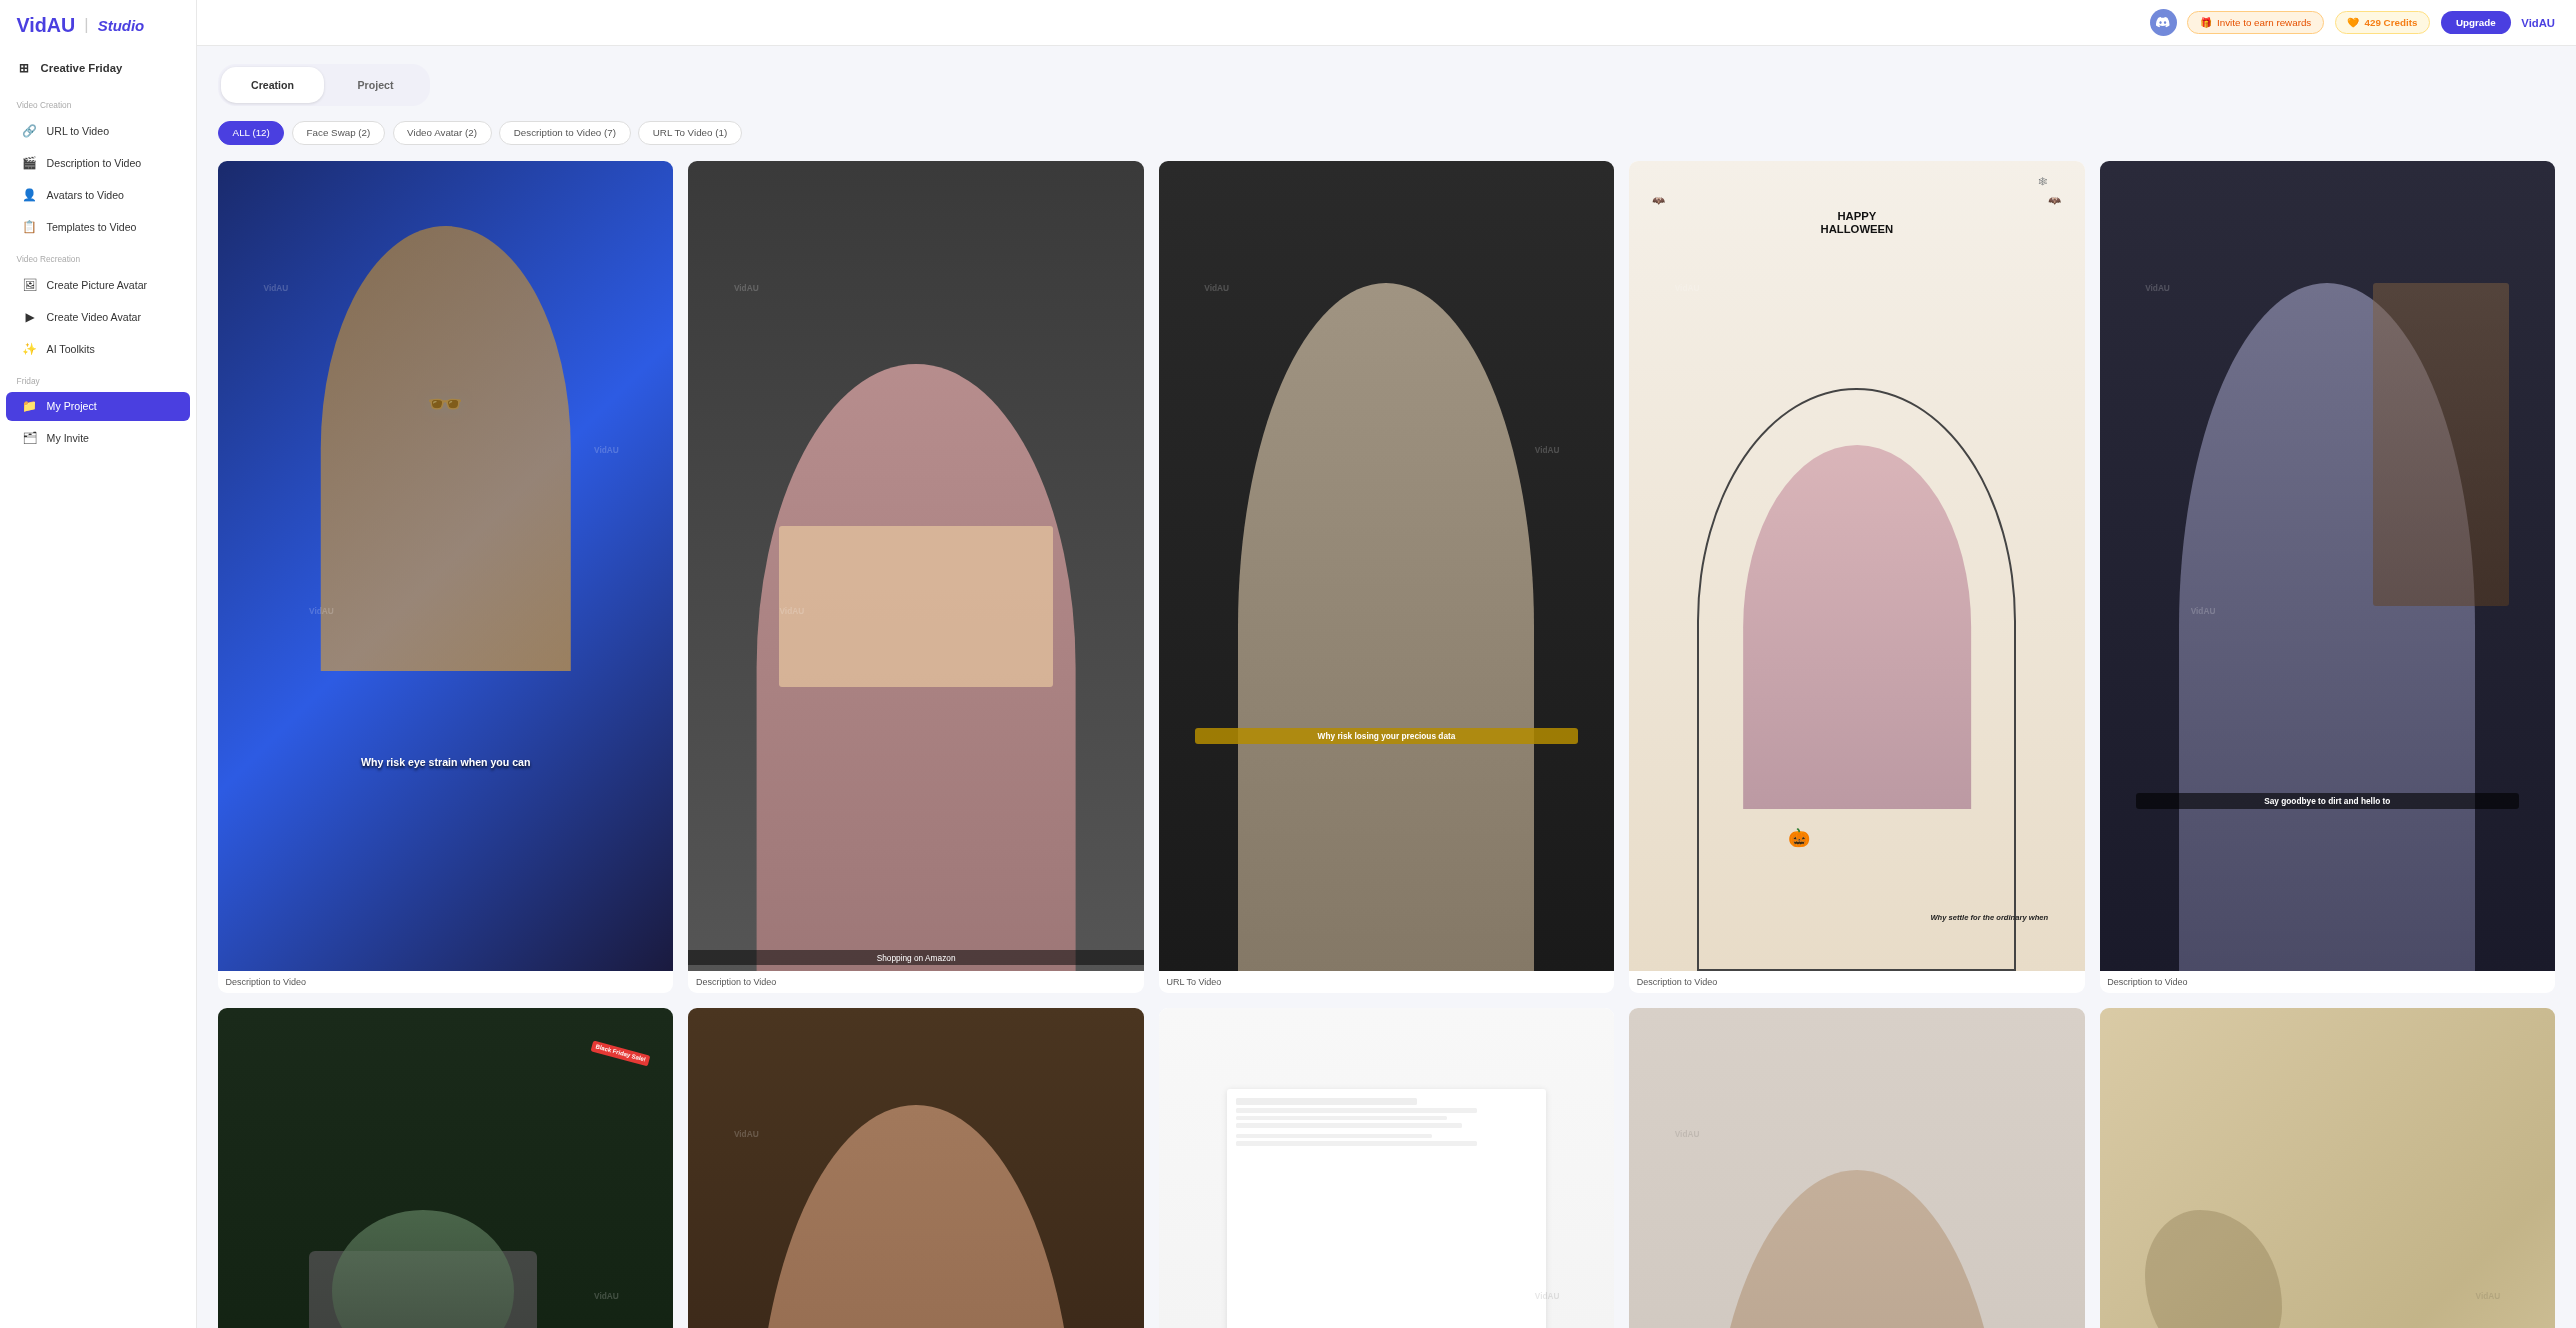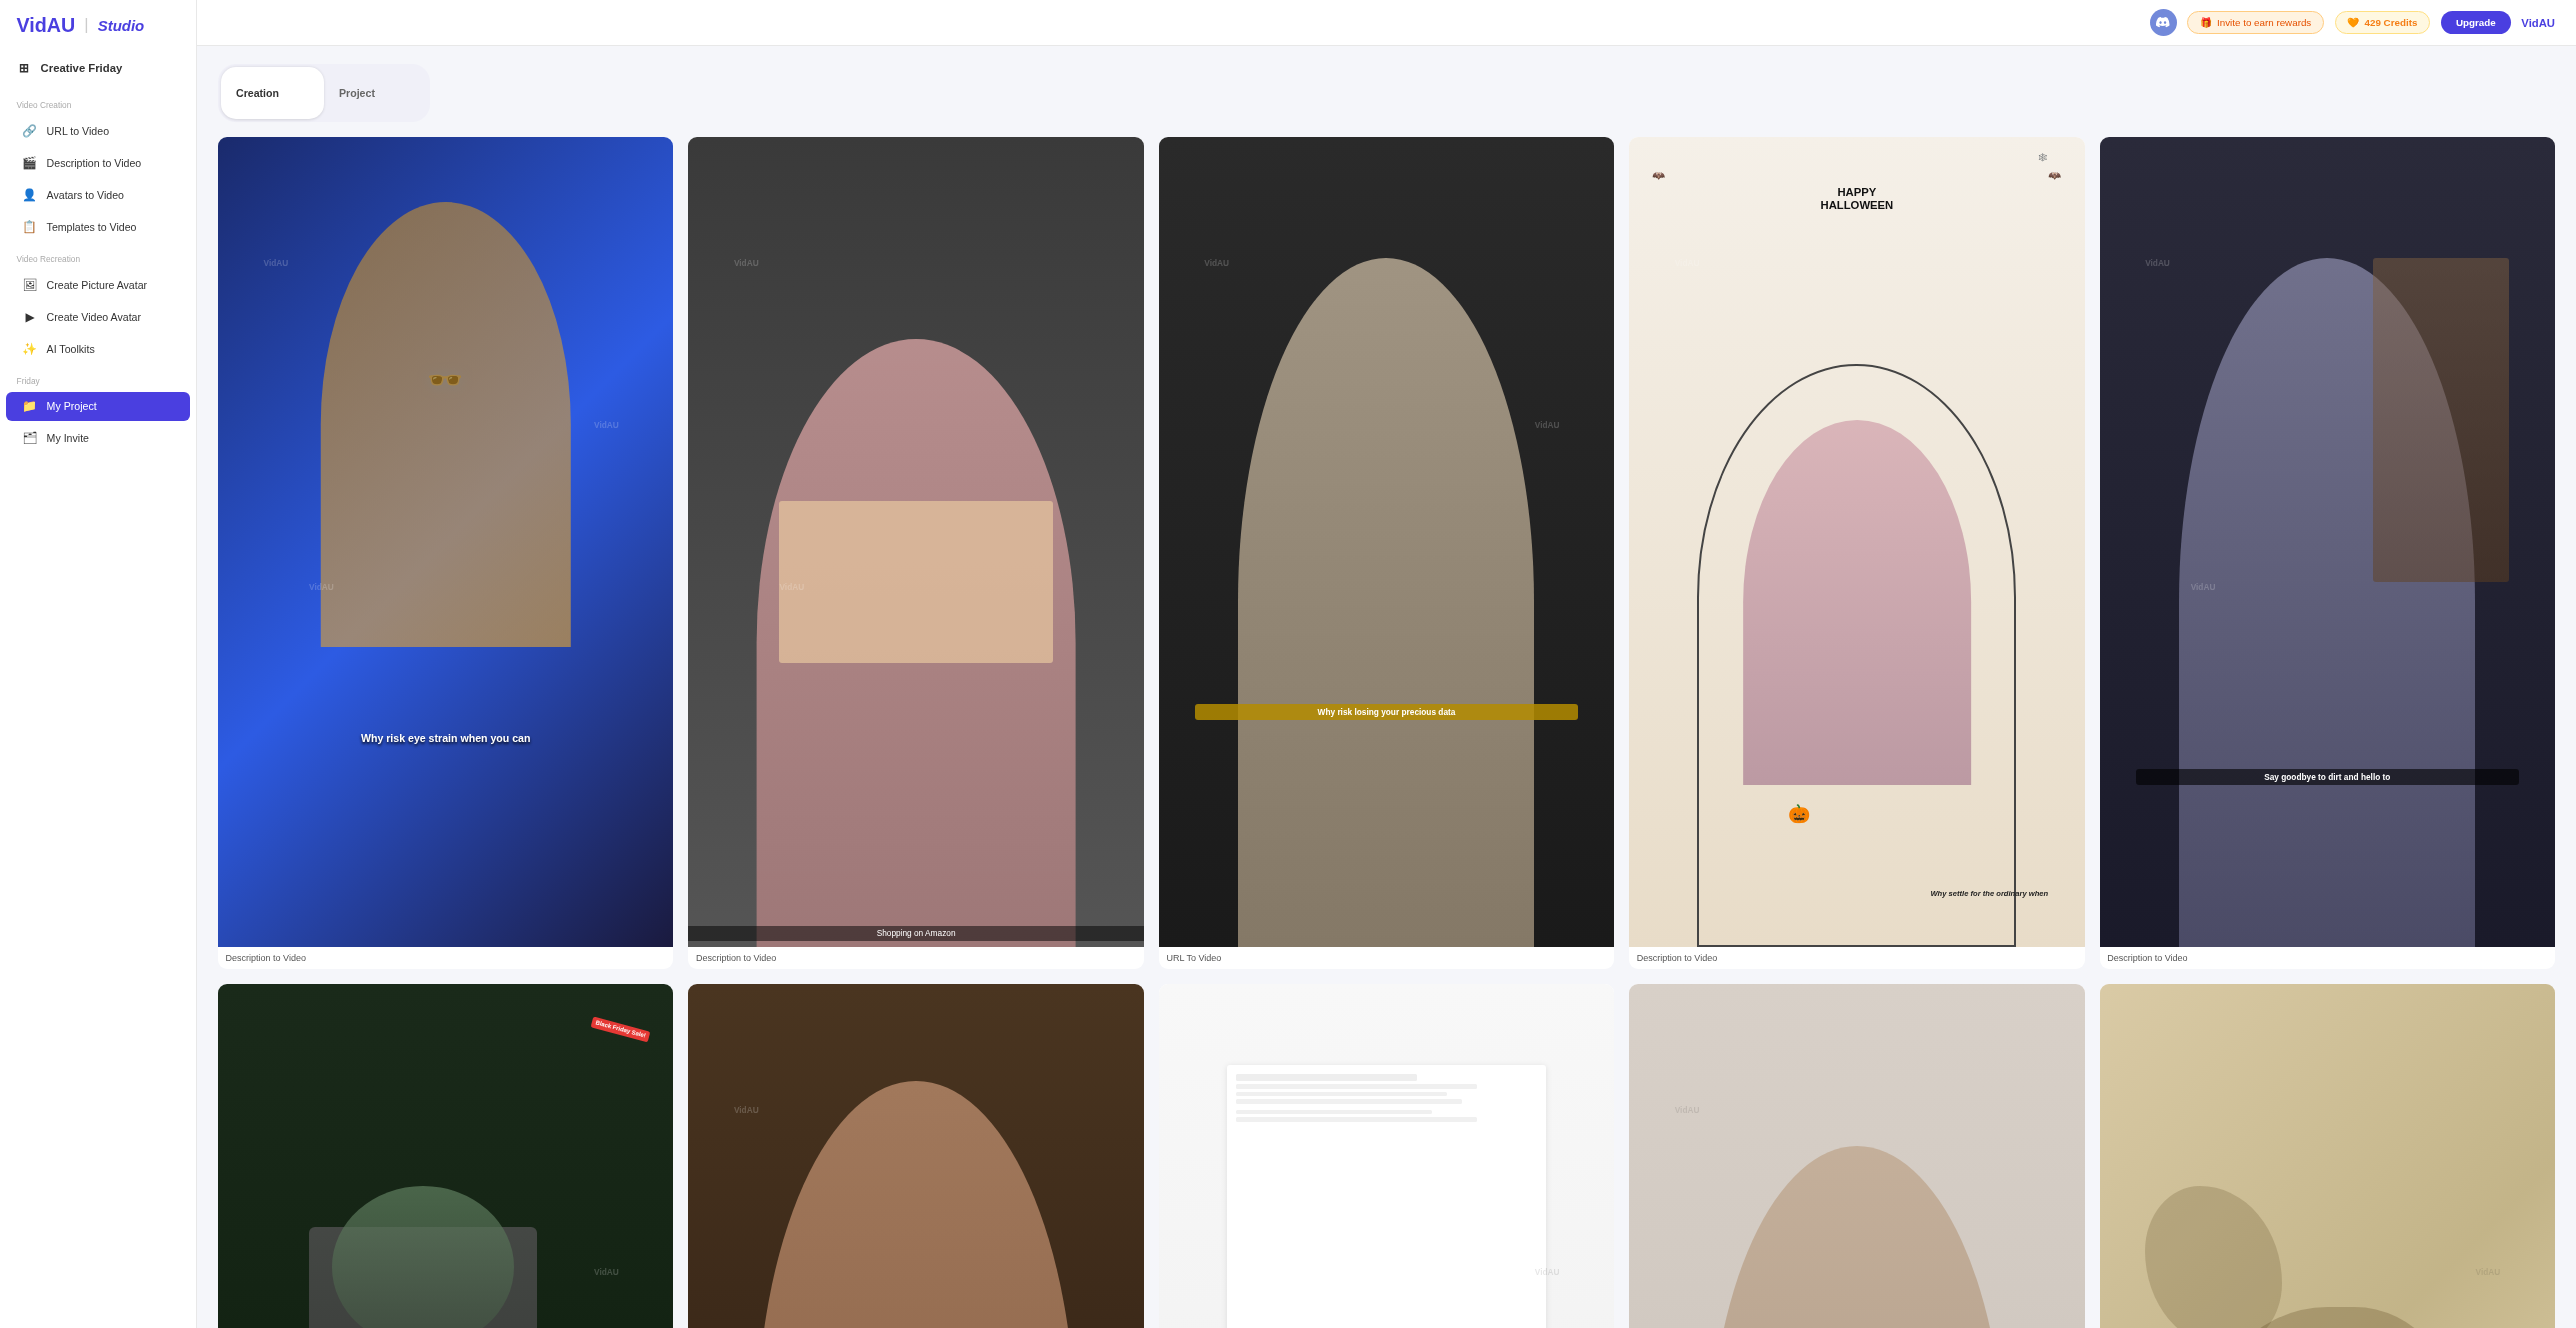"Creation" .top-tab { padding: 20px 15px -> 12px 15px; text-align: none -> center }
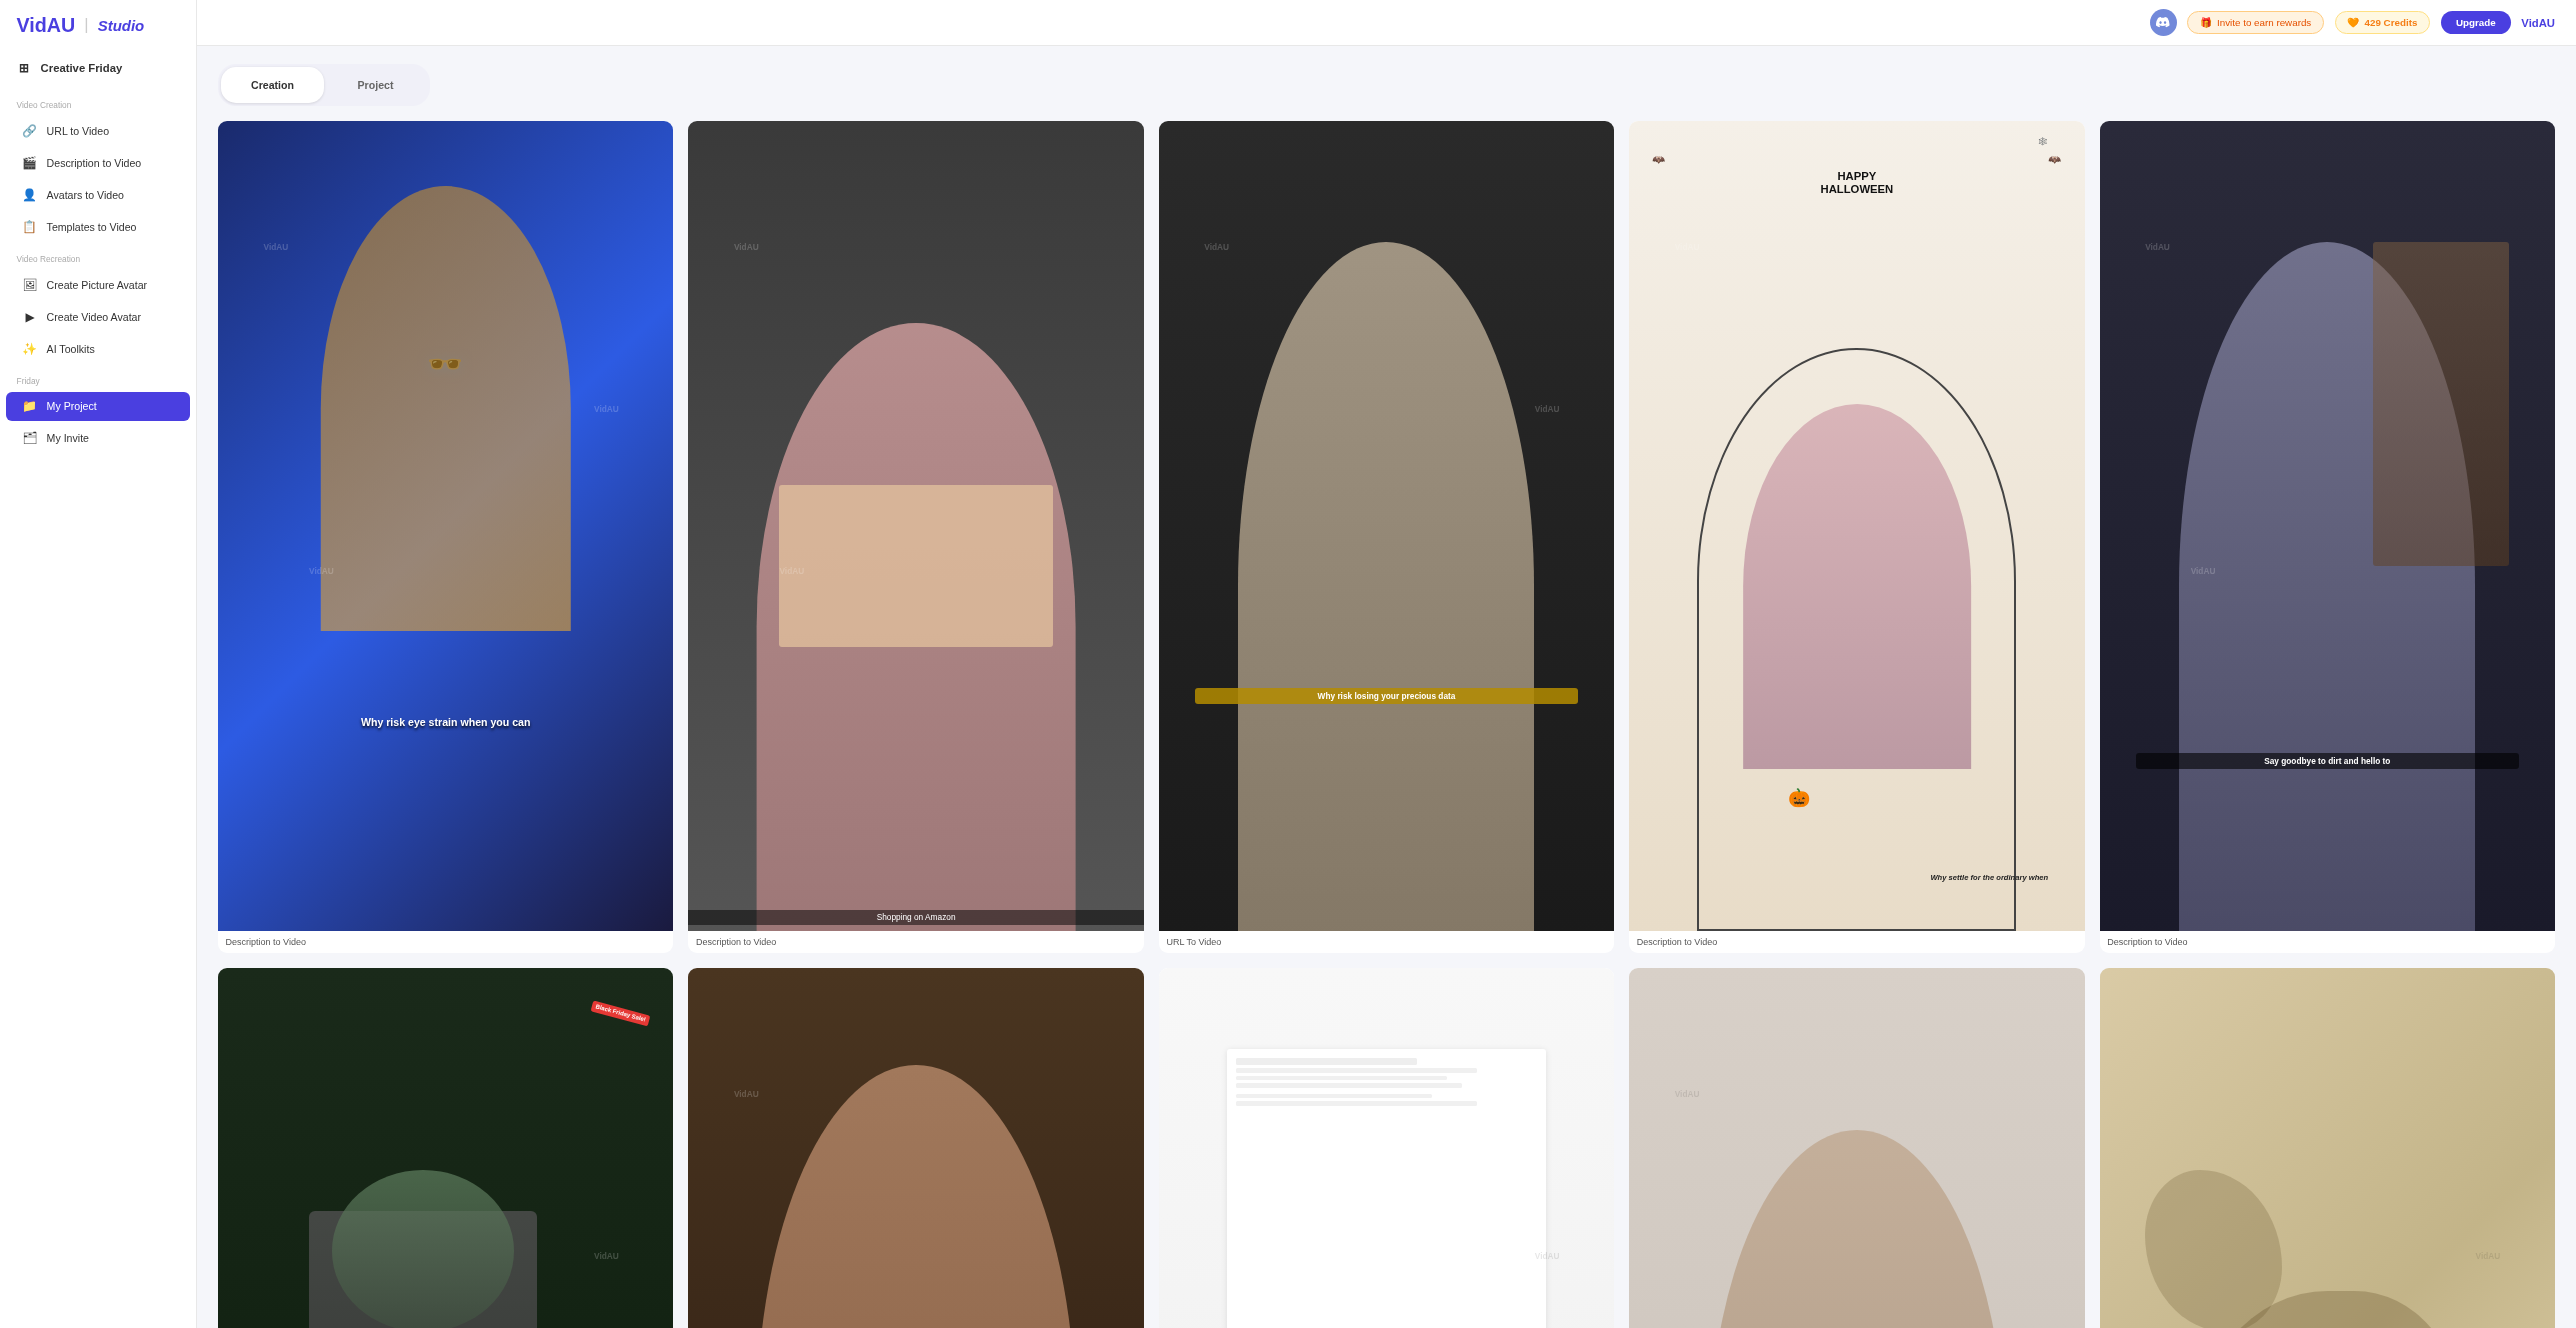"ALL (12)" div.filter-pills { html: none -> <div> <button>ALL (12)</button> <button>Face Swap (2)</button> <button>Video Avatar (2)</button> <button>Description to Video (7)</button> <button>URL To Video (1)</button> </div> }
